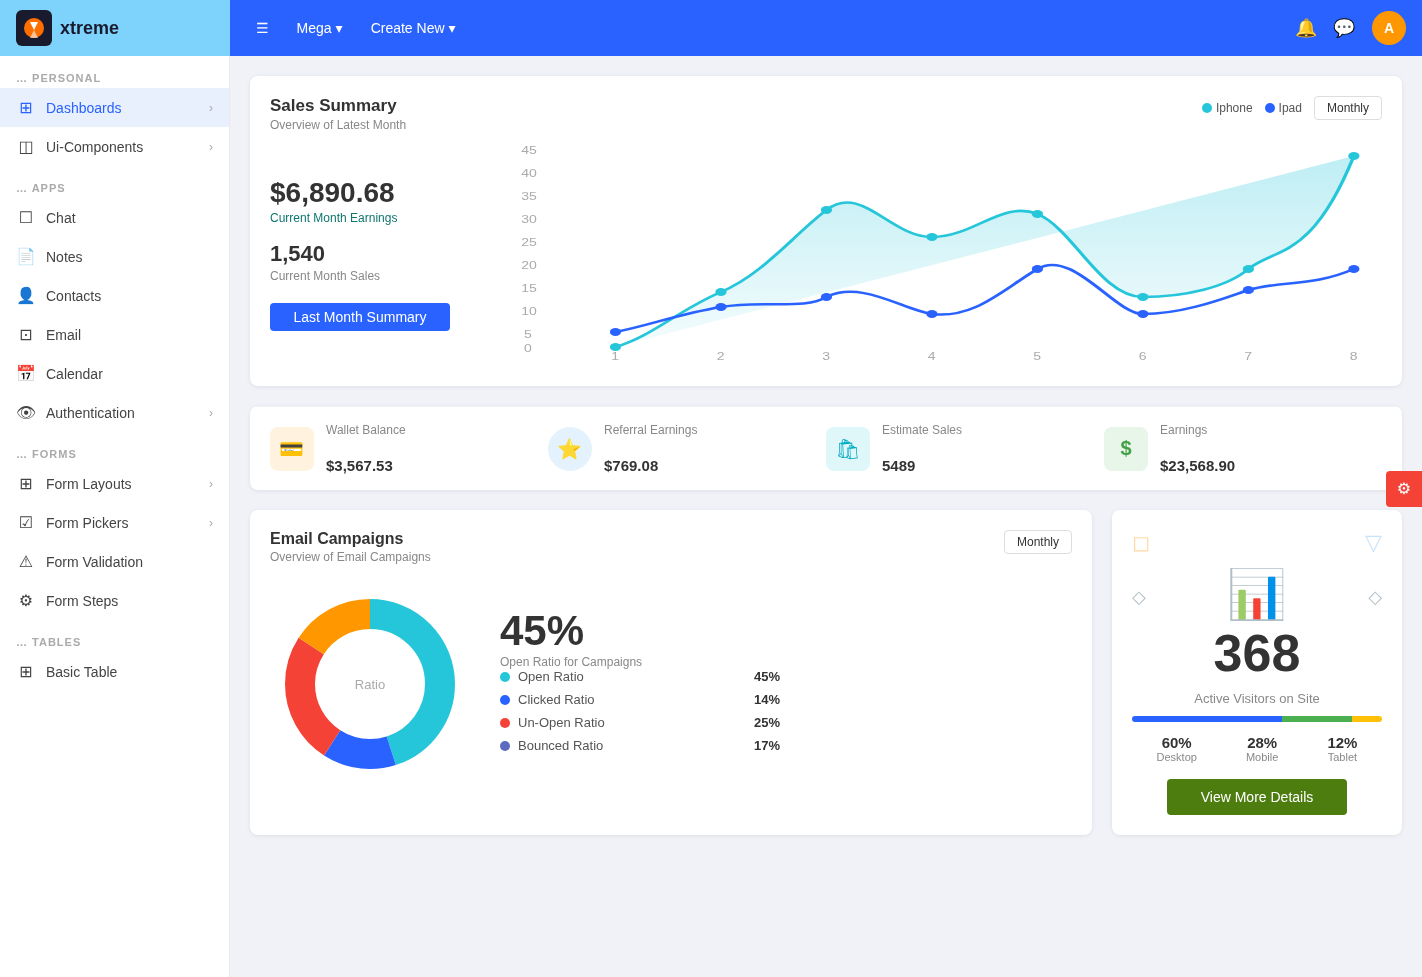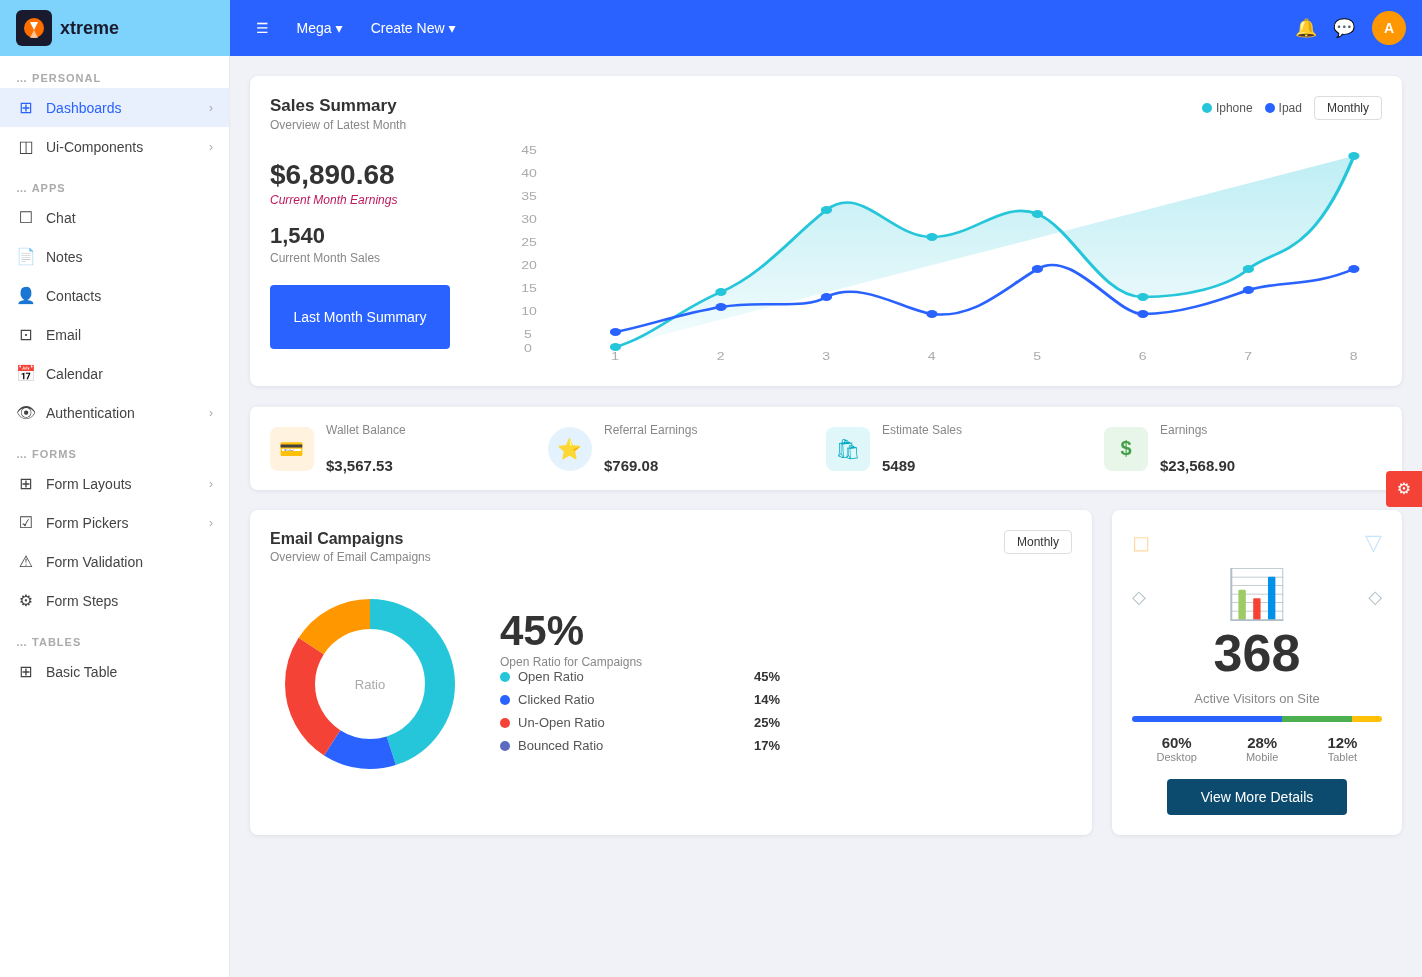"Current Month Earnings" .earnings-label { color: #be185d -> #0f766e; font-style: italic -> none }
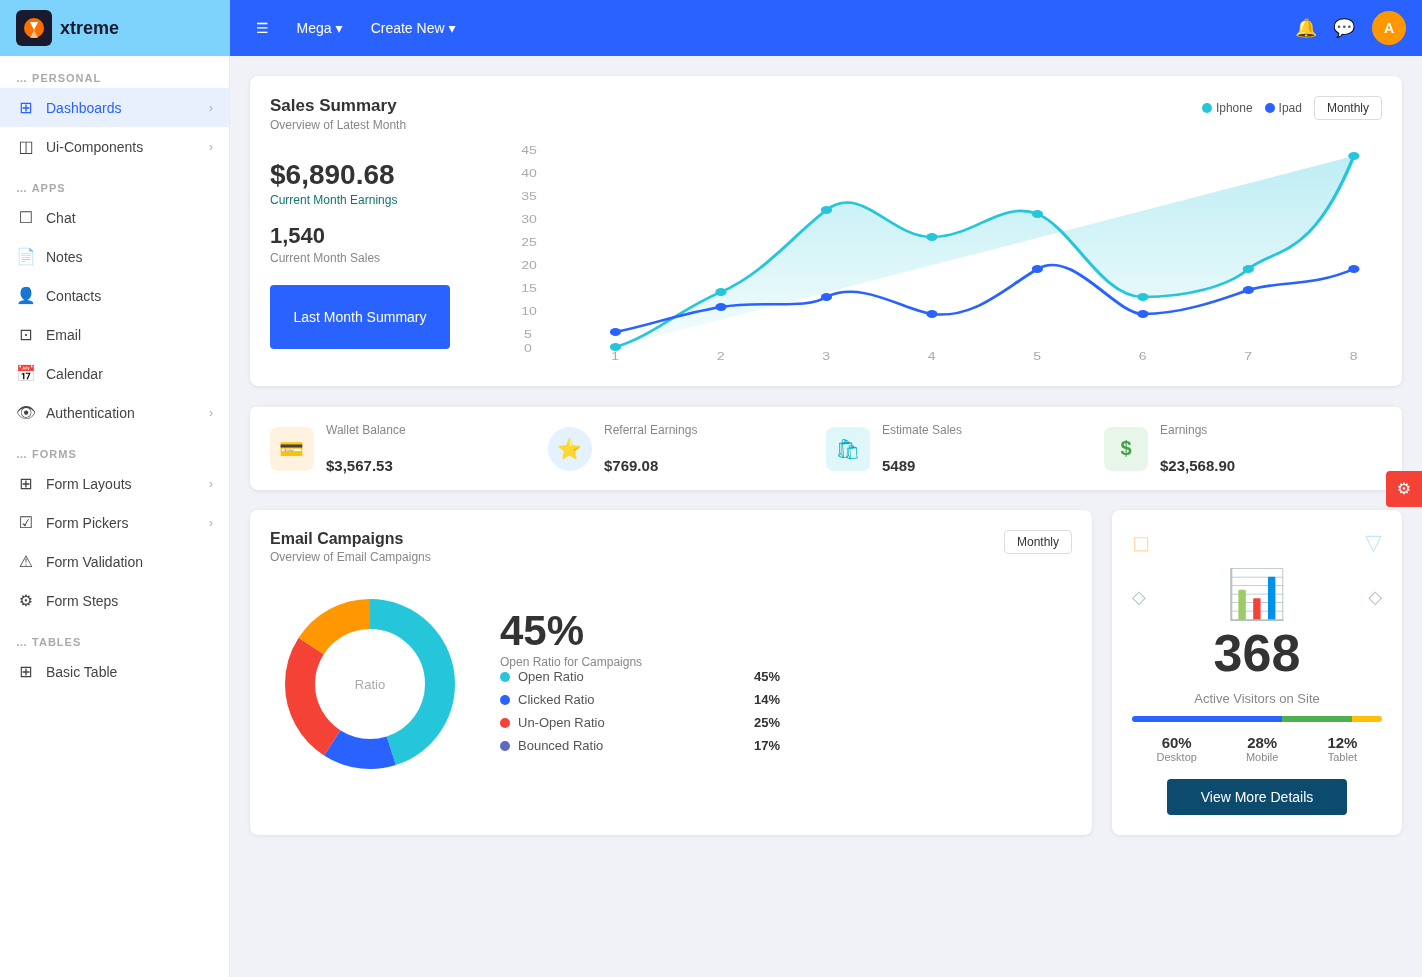"Last Month Summary" .last-month-btn { padding: 24px 18px -> 6px 18px }
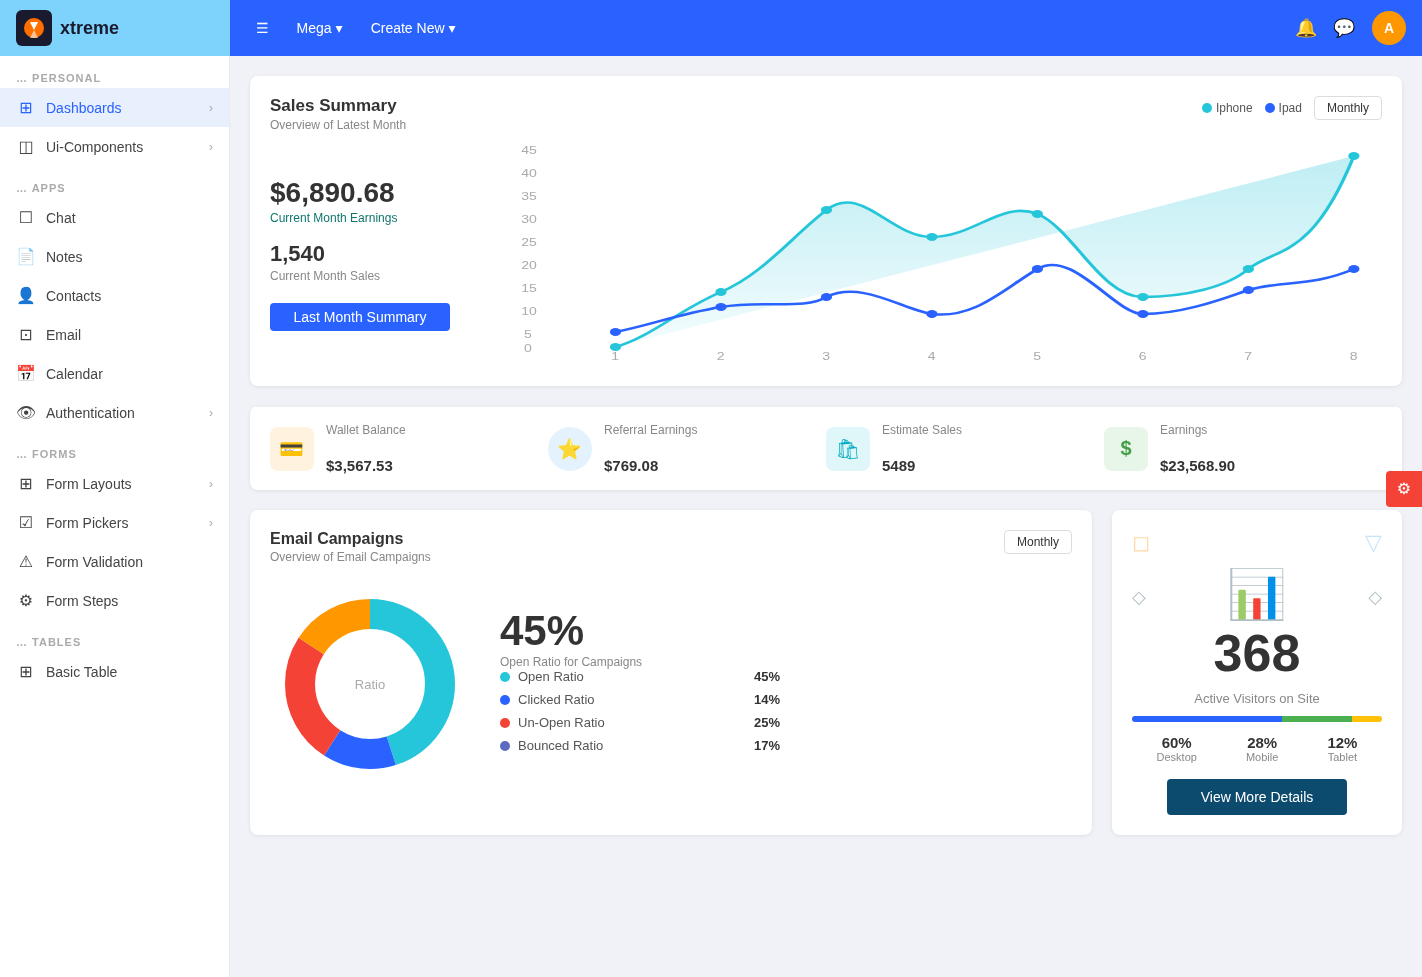"View More Details" .view-more-btn { background: #0c4a6e -> #4d7c0f }
